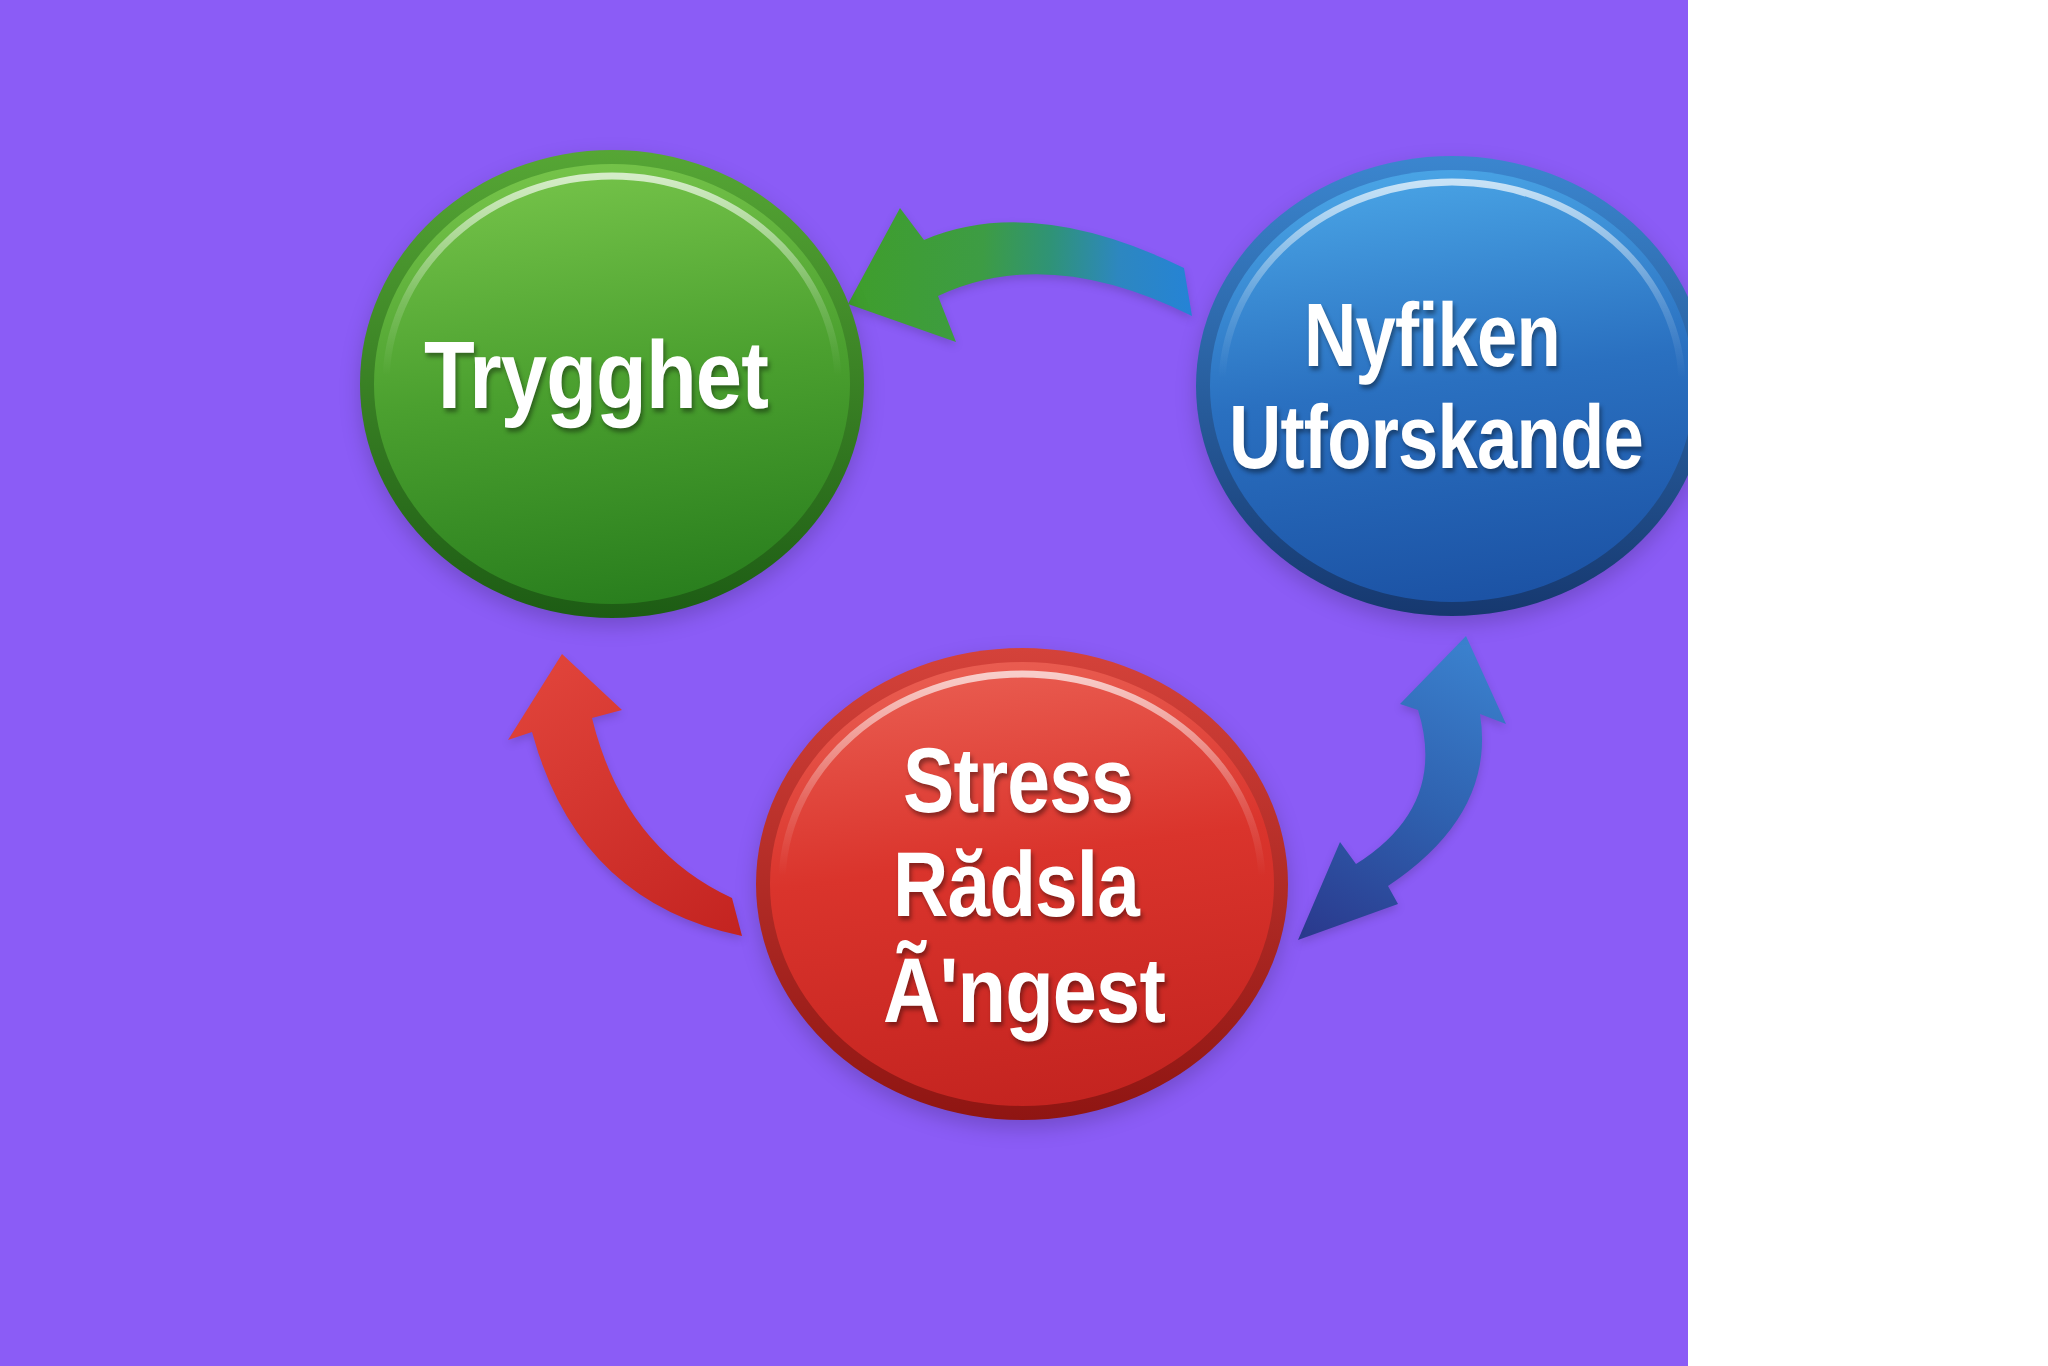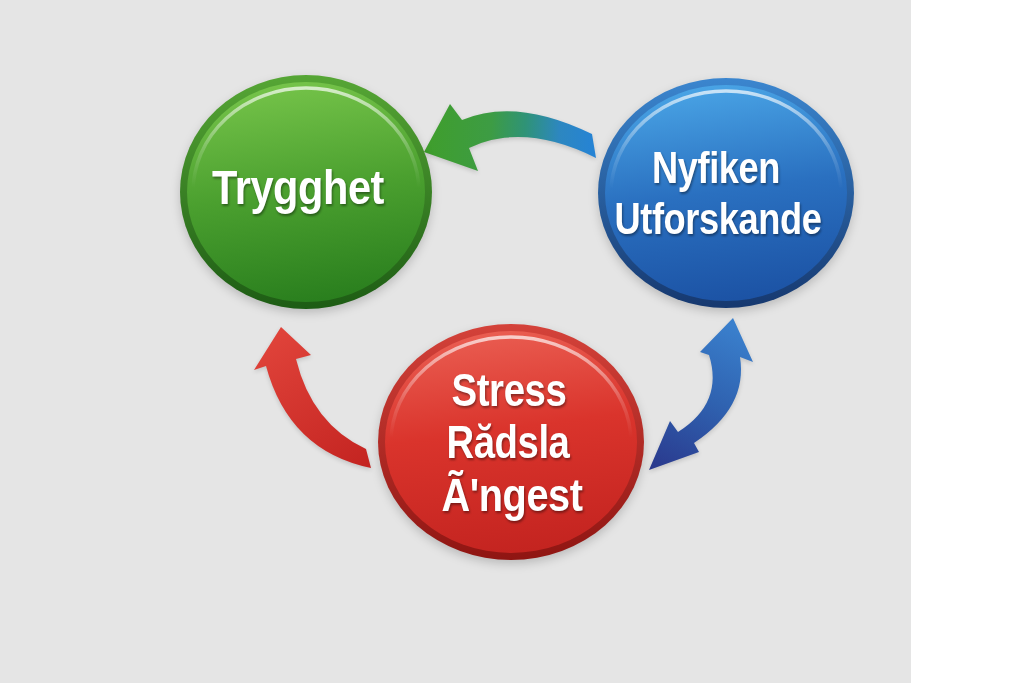"Trygghet" .stage { background: #e5e5e5 -> #8b5cf6; width: 911px -> 844px }
